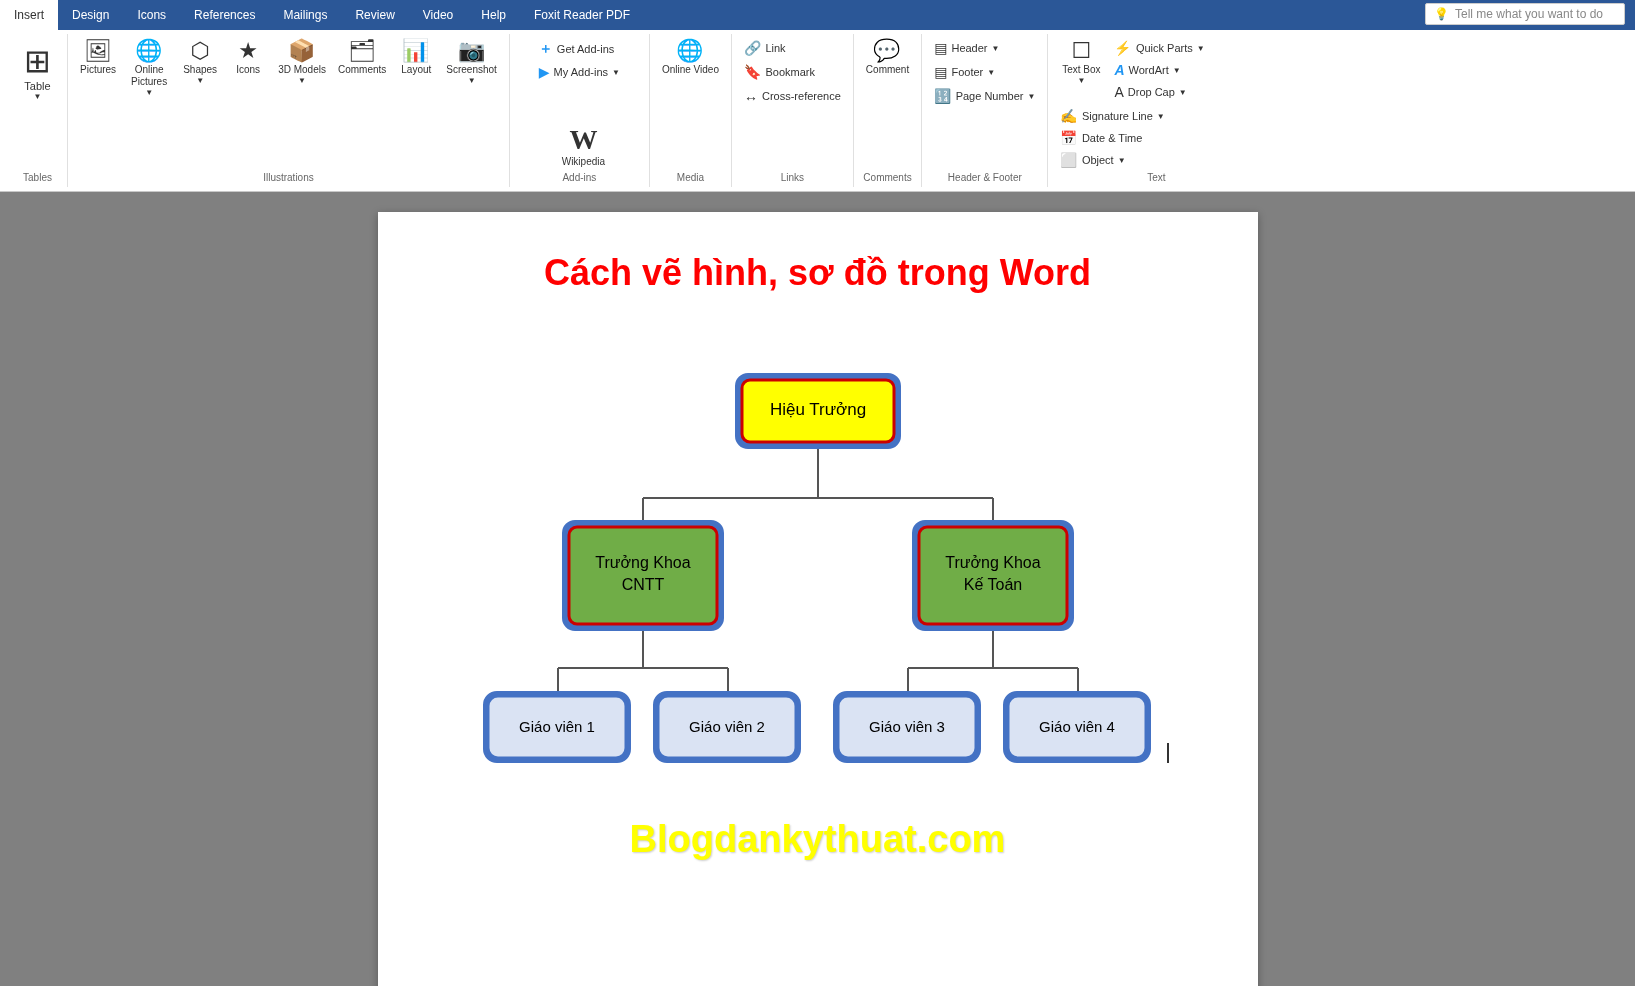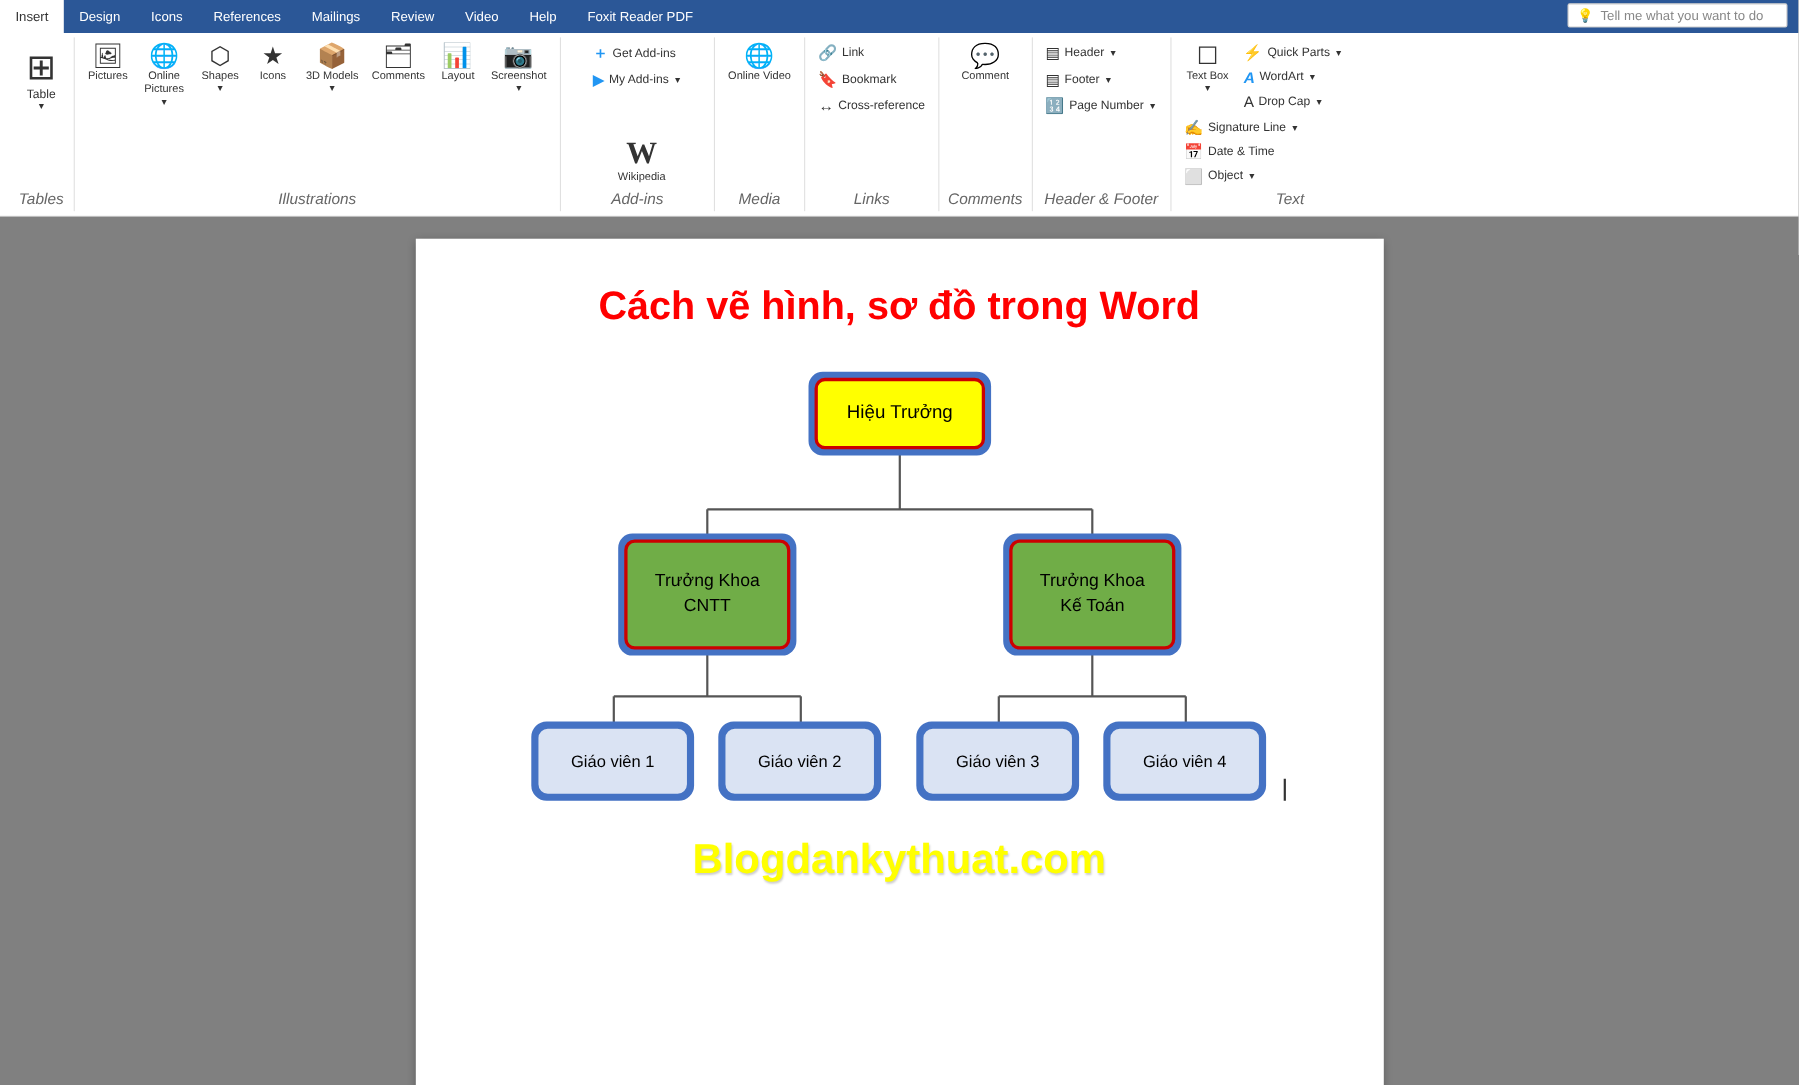"Tables" .ribbon-group-label { font-size: 14px -> 10px; font-style: italic -> none }
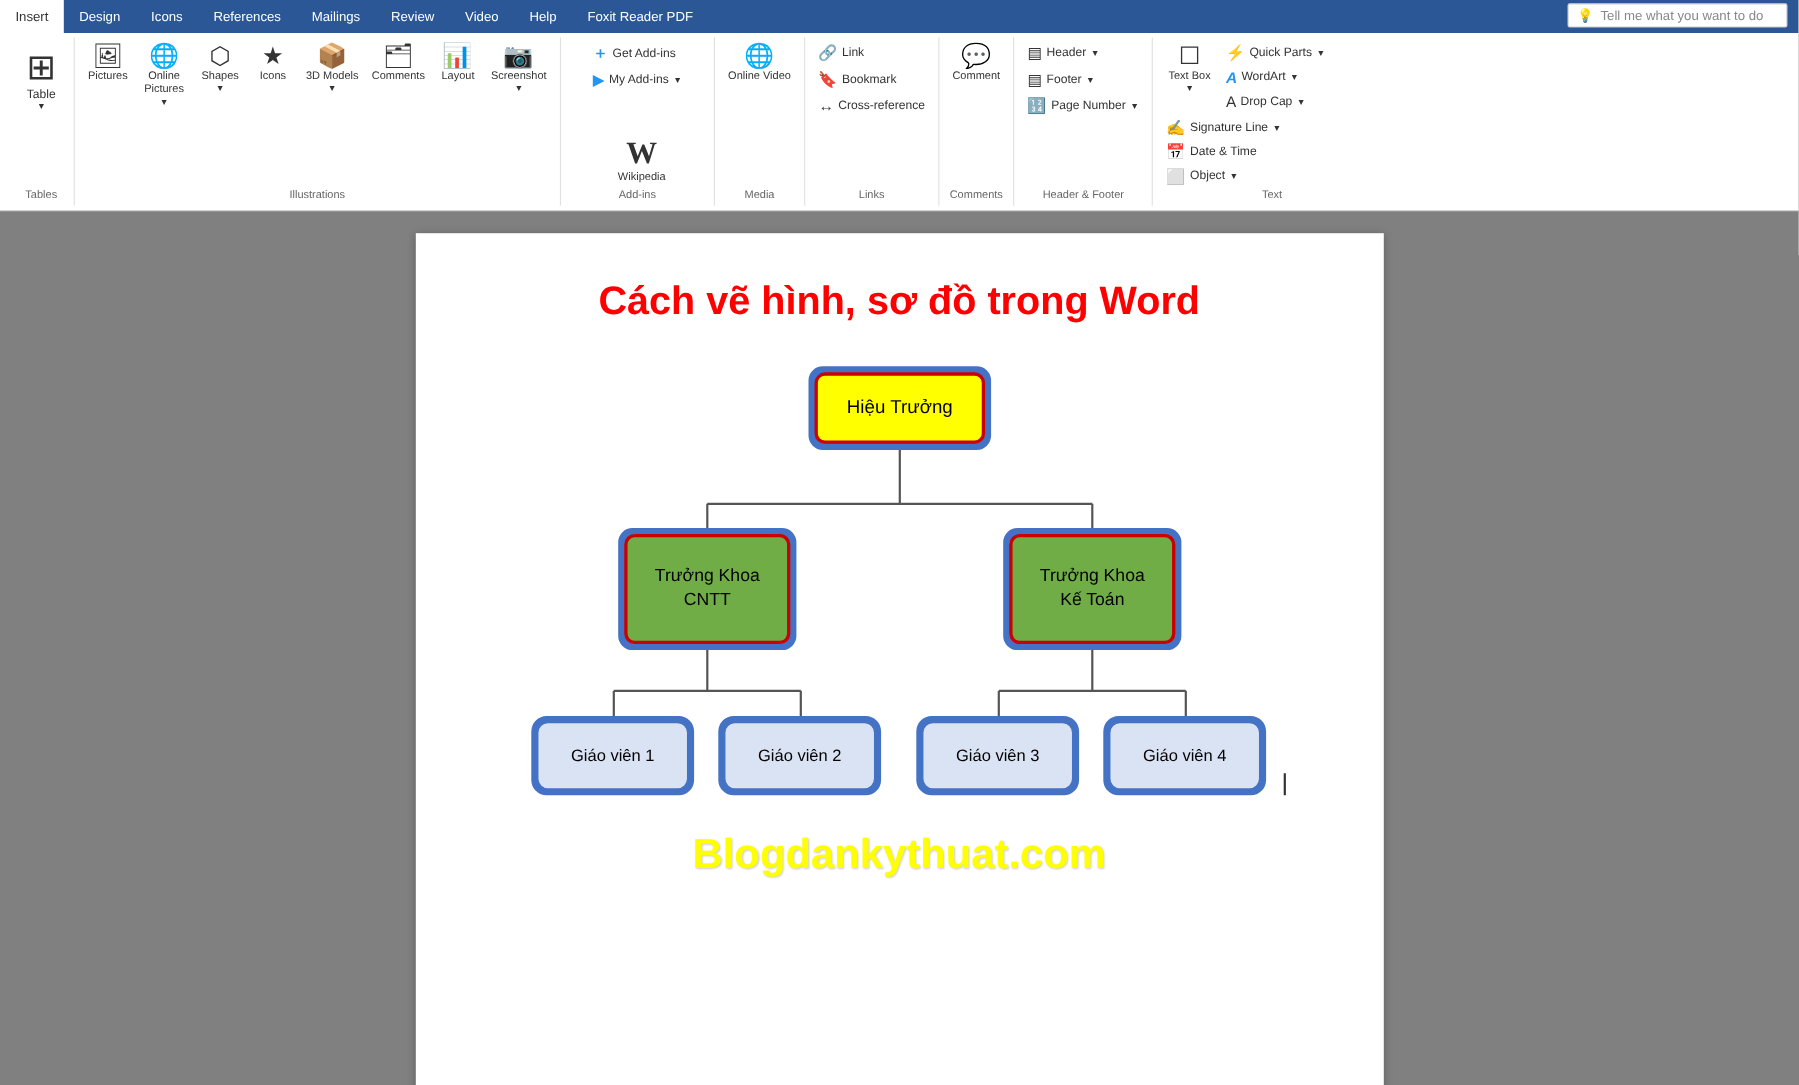"Cách vẽ hình, sơ đồ" .page-title { margin-bottom: 24px -> 64px }
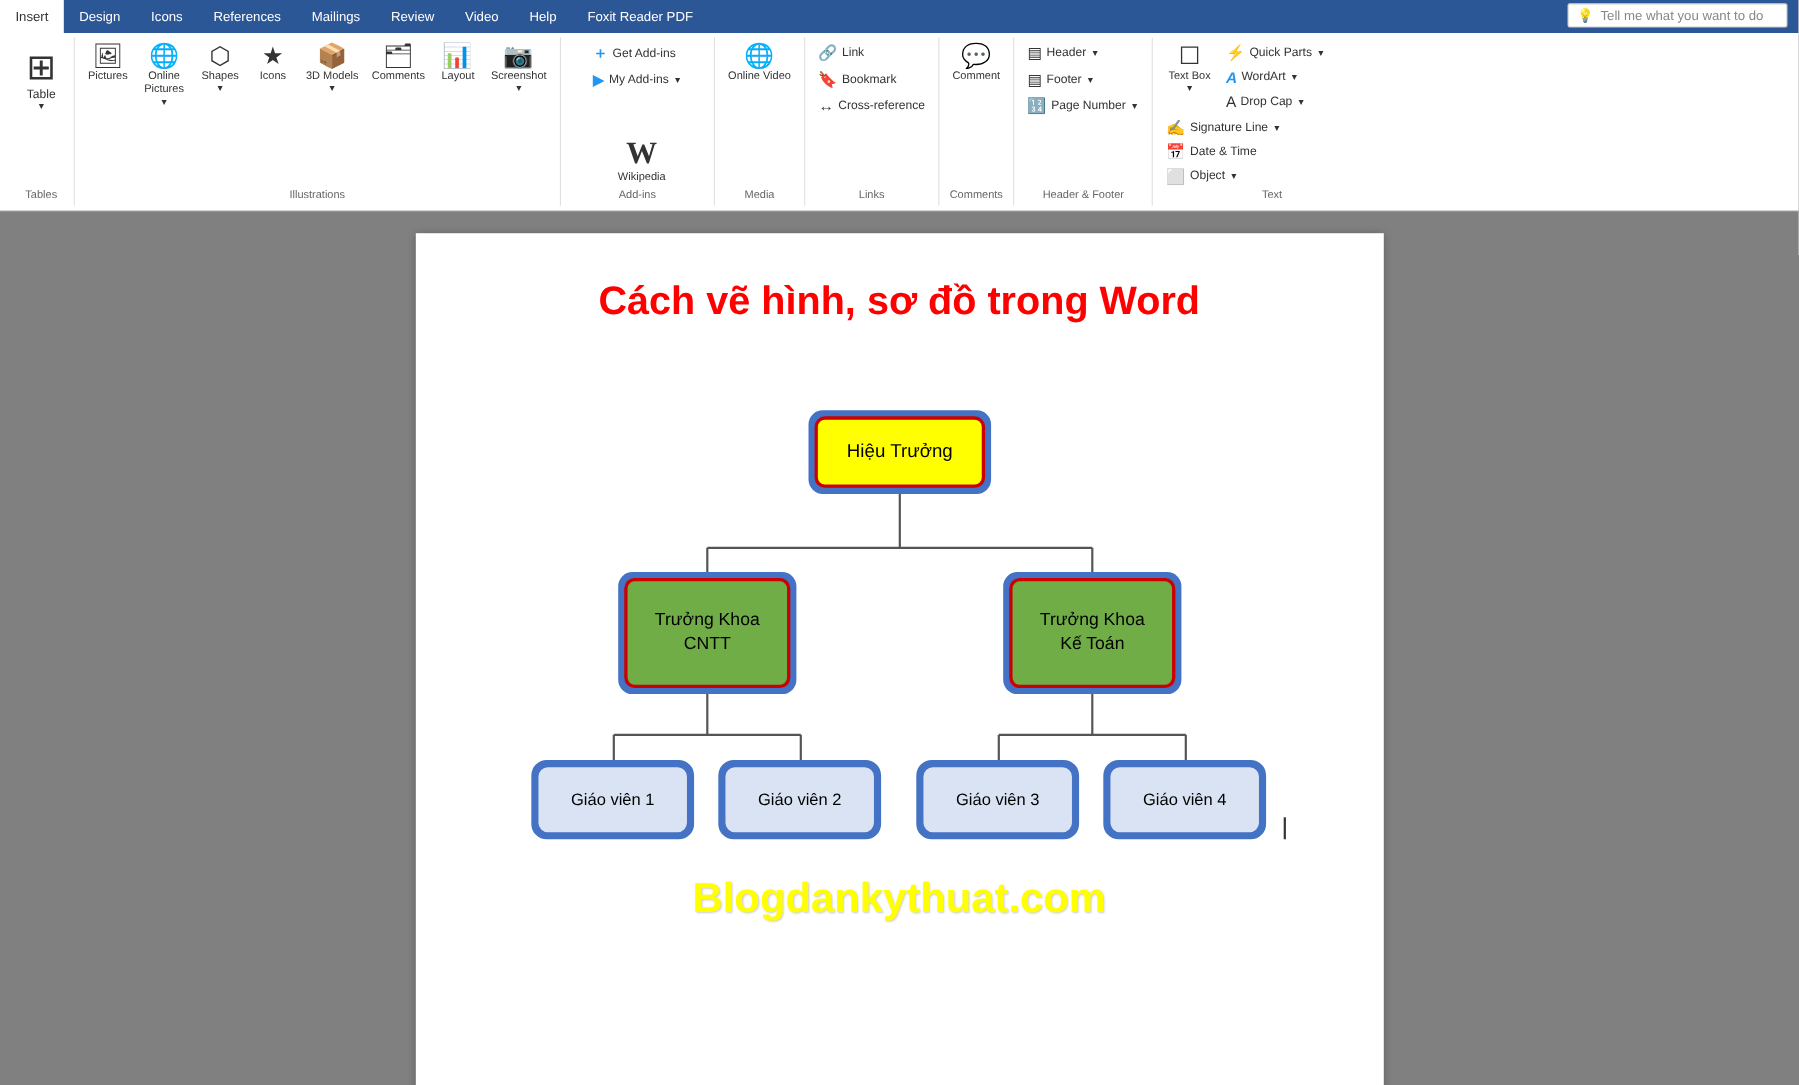"Blogdankythuat.com" .blog-footer { margin-top: 18px -> 40px }
